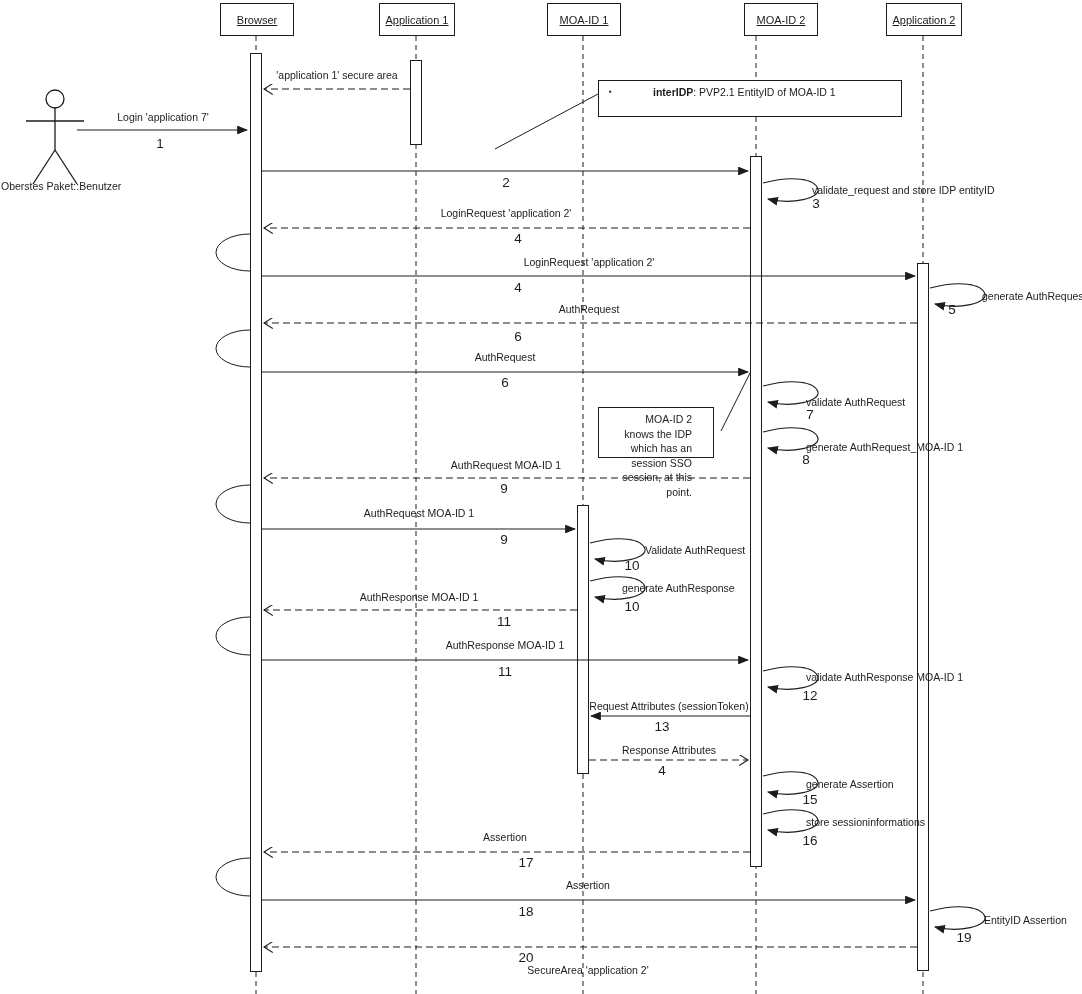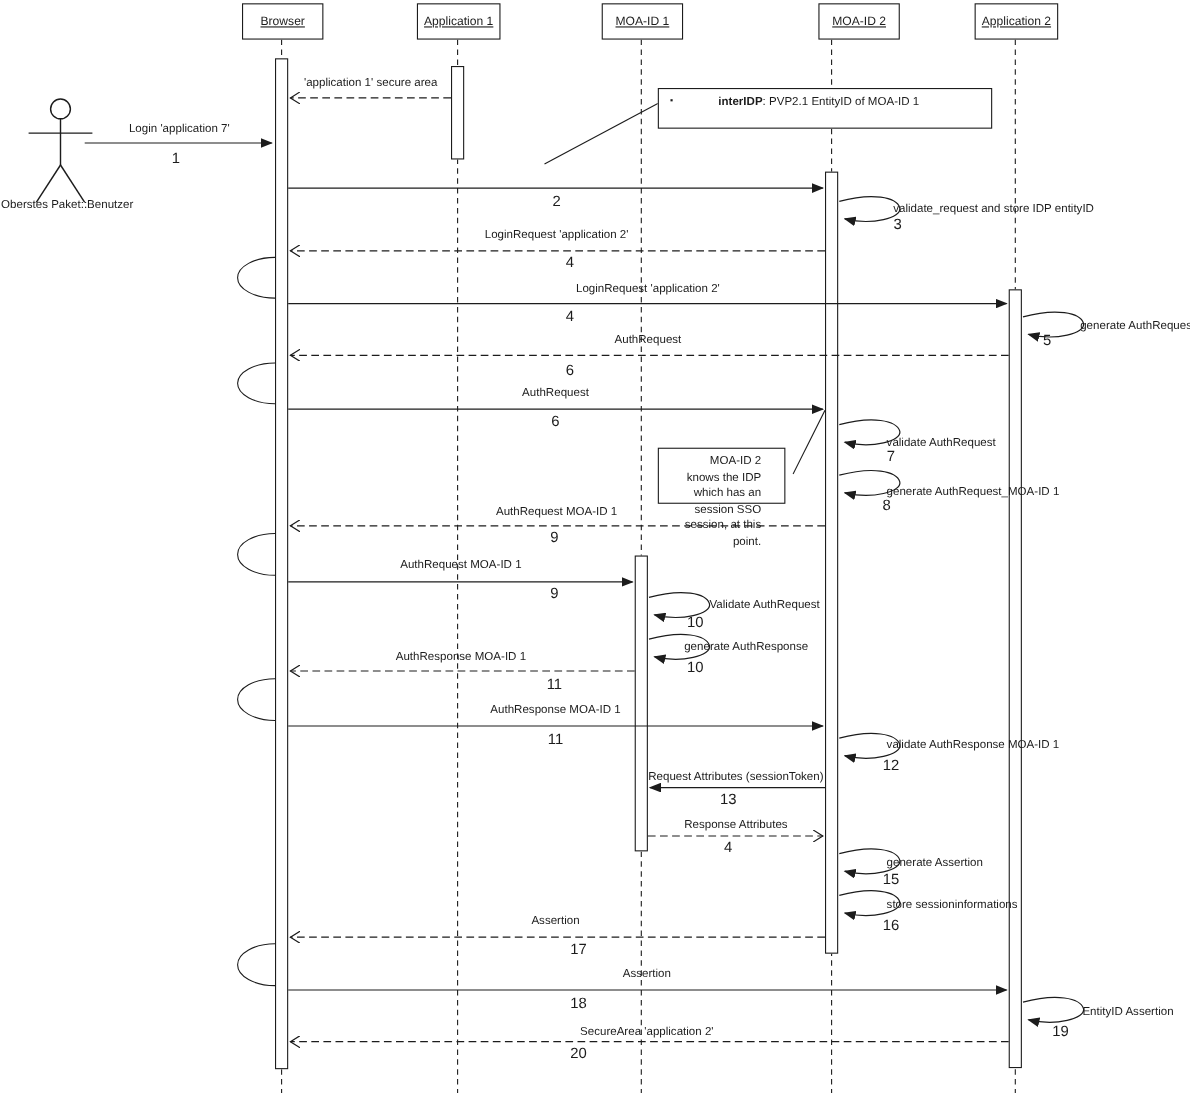"SecureArea 'application 2'" div.lbl { top: 932px -> 964px }
